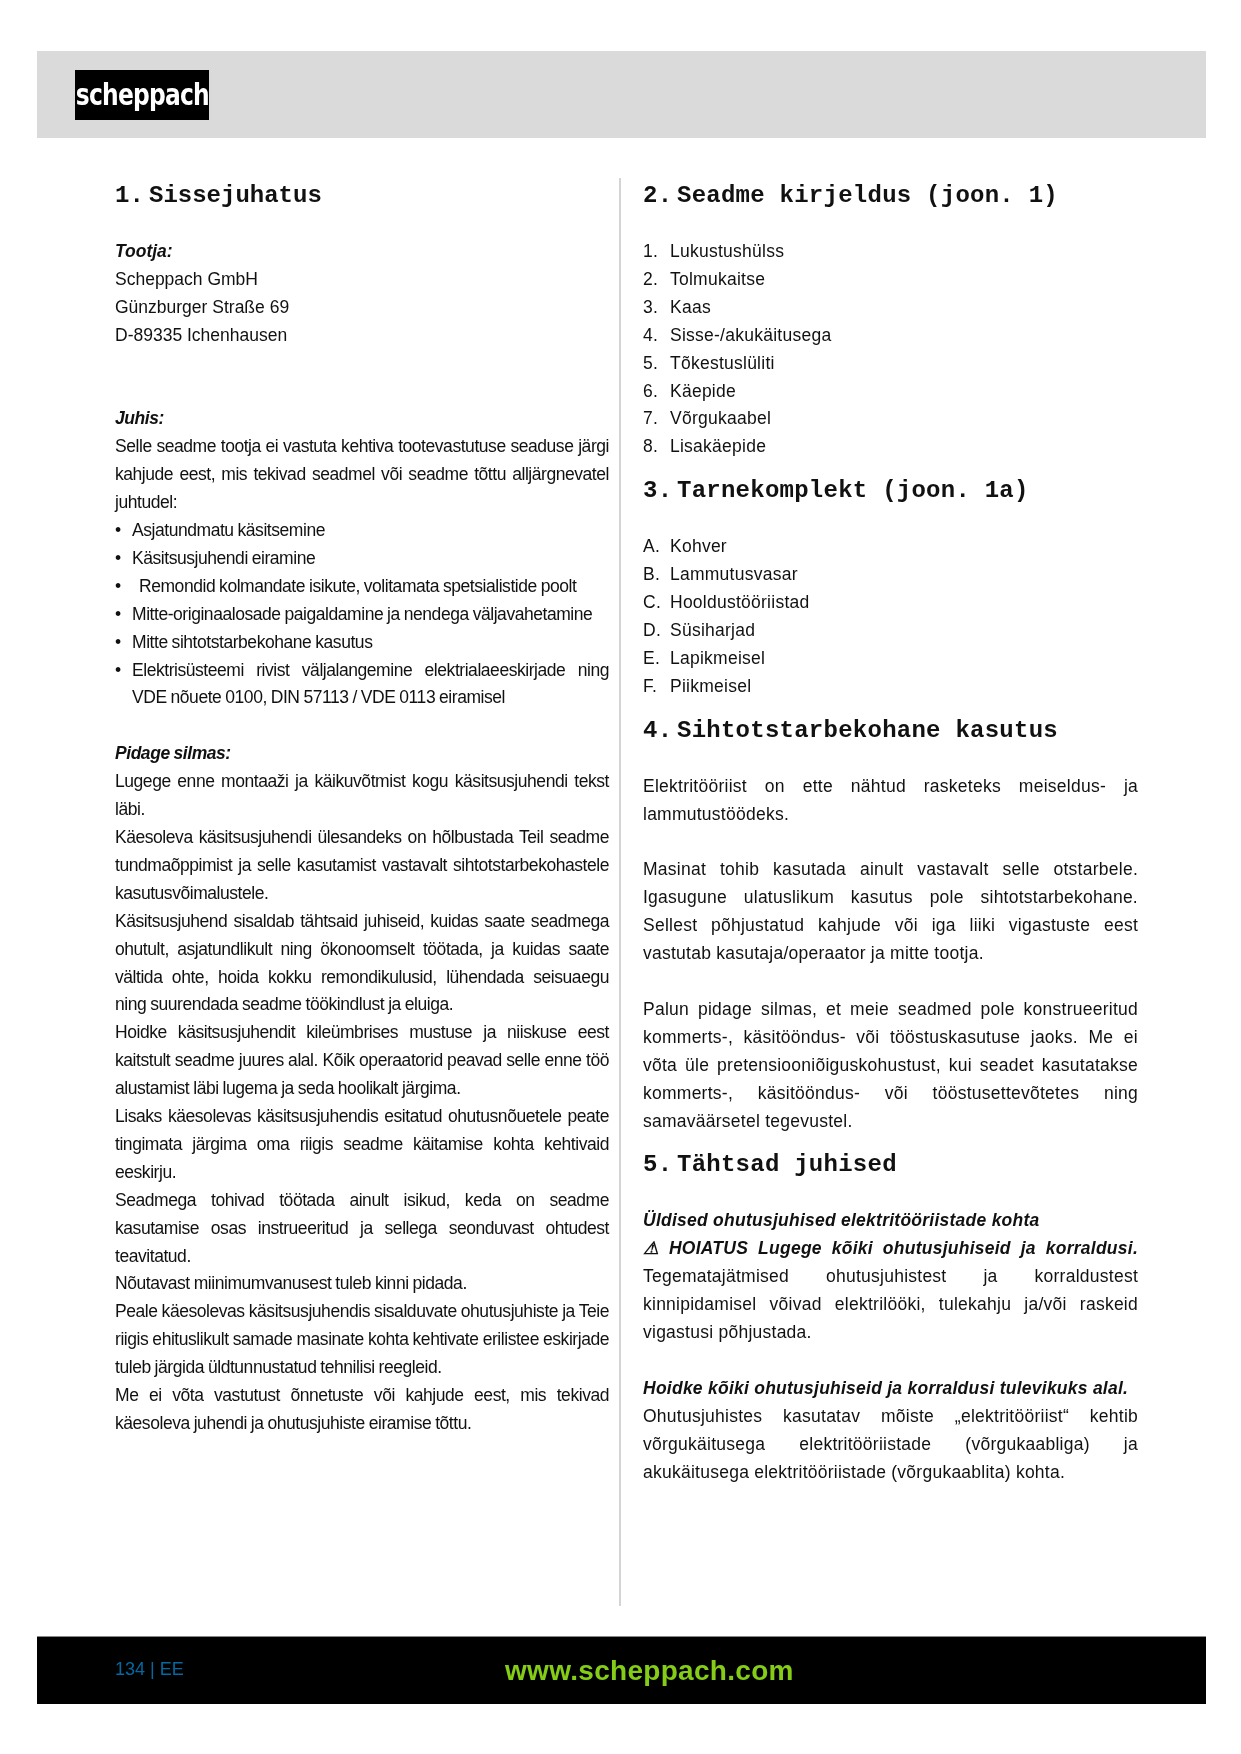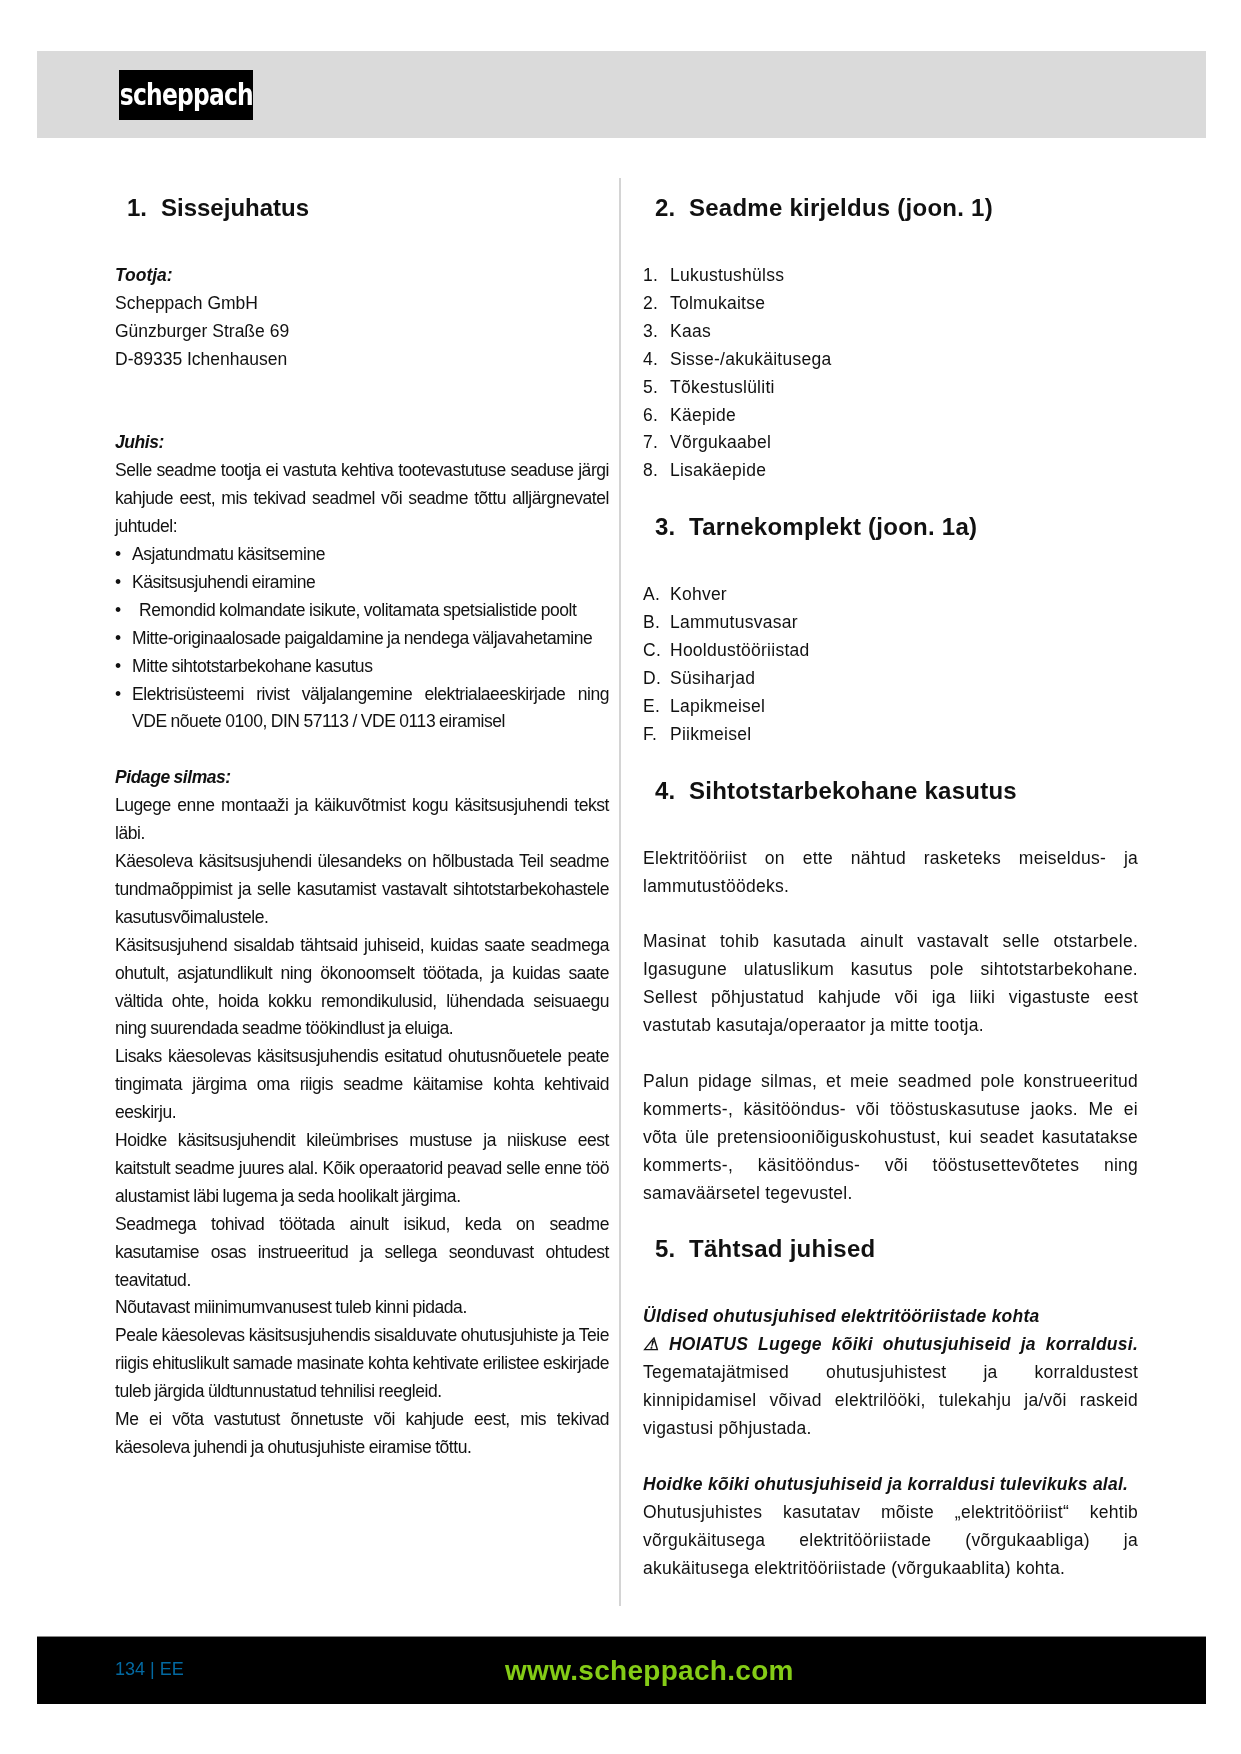"scheppach" .logo { margin-left: 44px -> none }
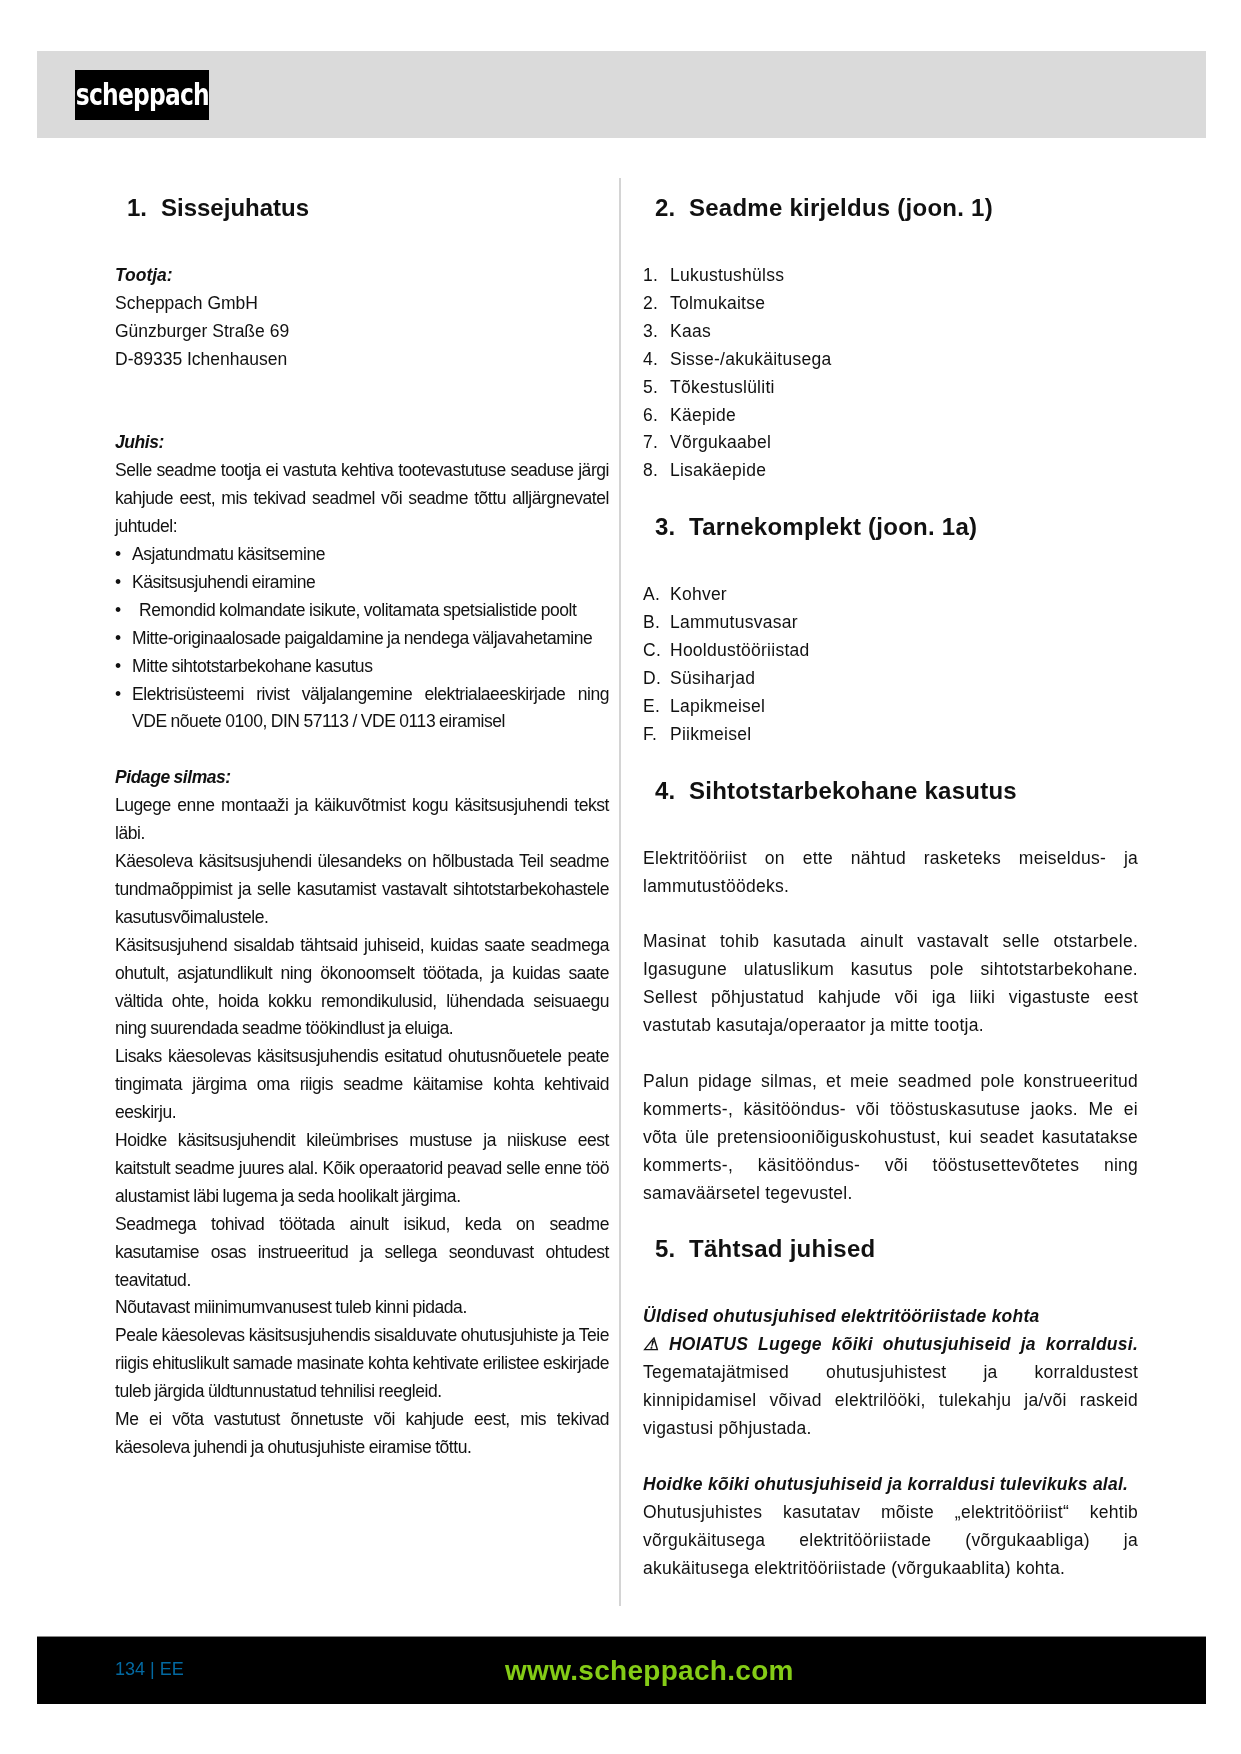"1. Sissejuhatus" h2 { font-family: none -> Liberation Mono, monospace; margin: 12px -> 0 }
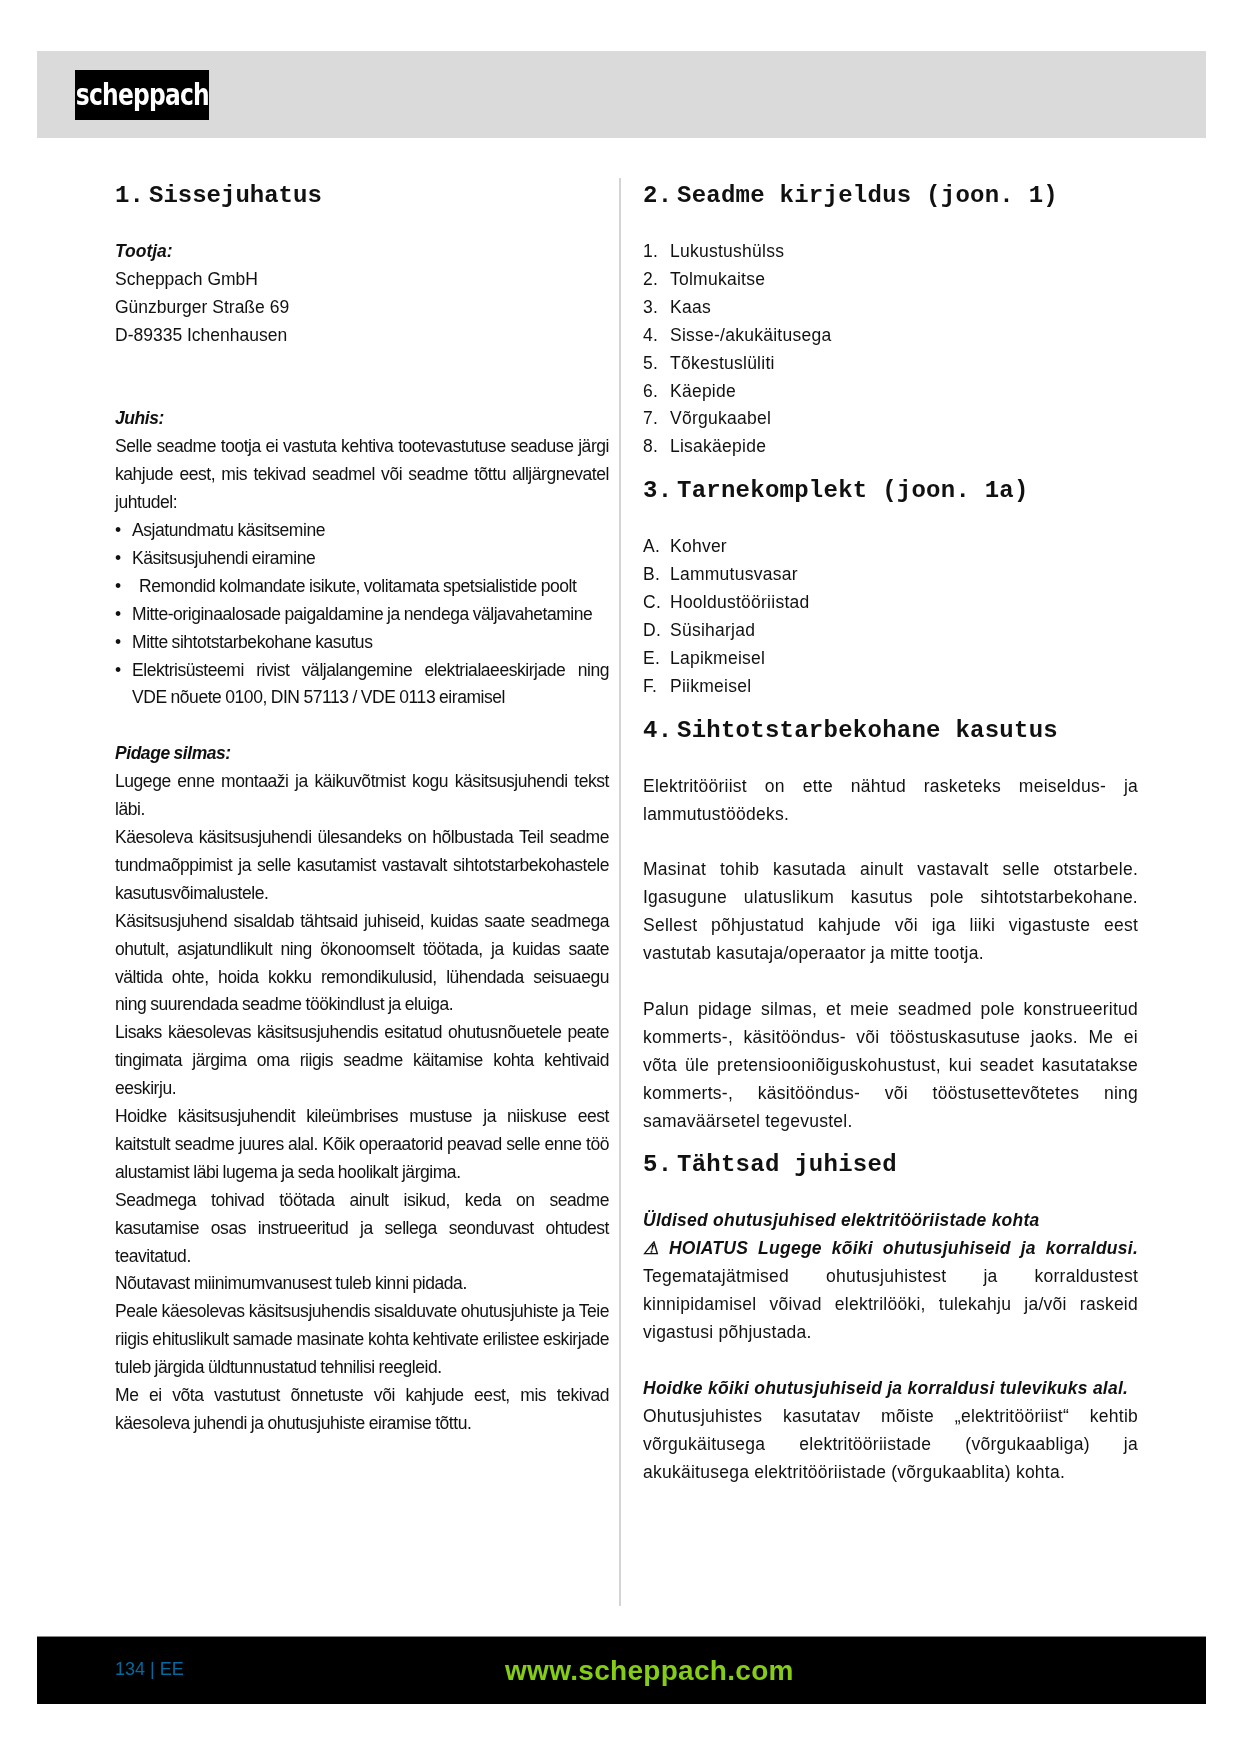"Lisaks käesolevas käsitsusjuhendis" p.just { order: before "Hoidke käsitsusjuhendit kileümbrises" -> after "Hoidke käsitsusjuhendit kileümbrises" }
